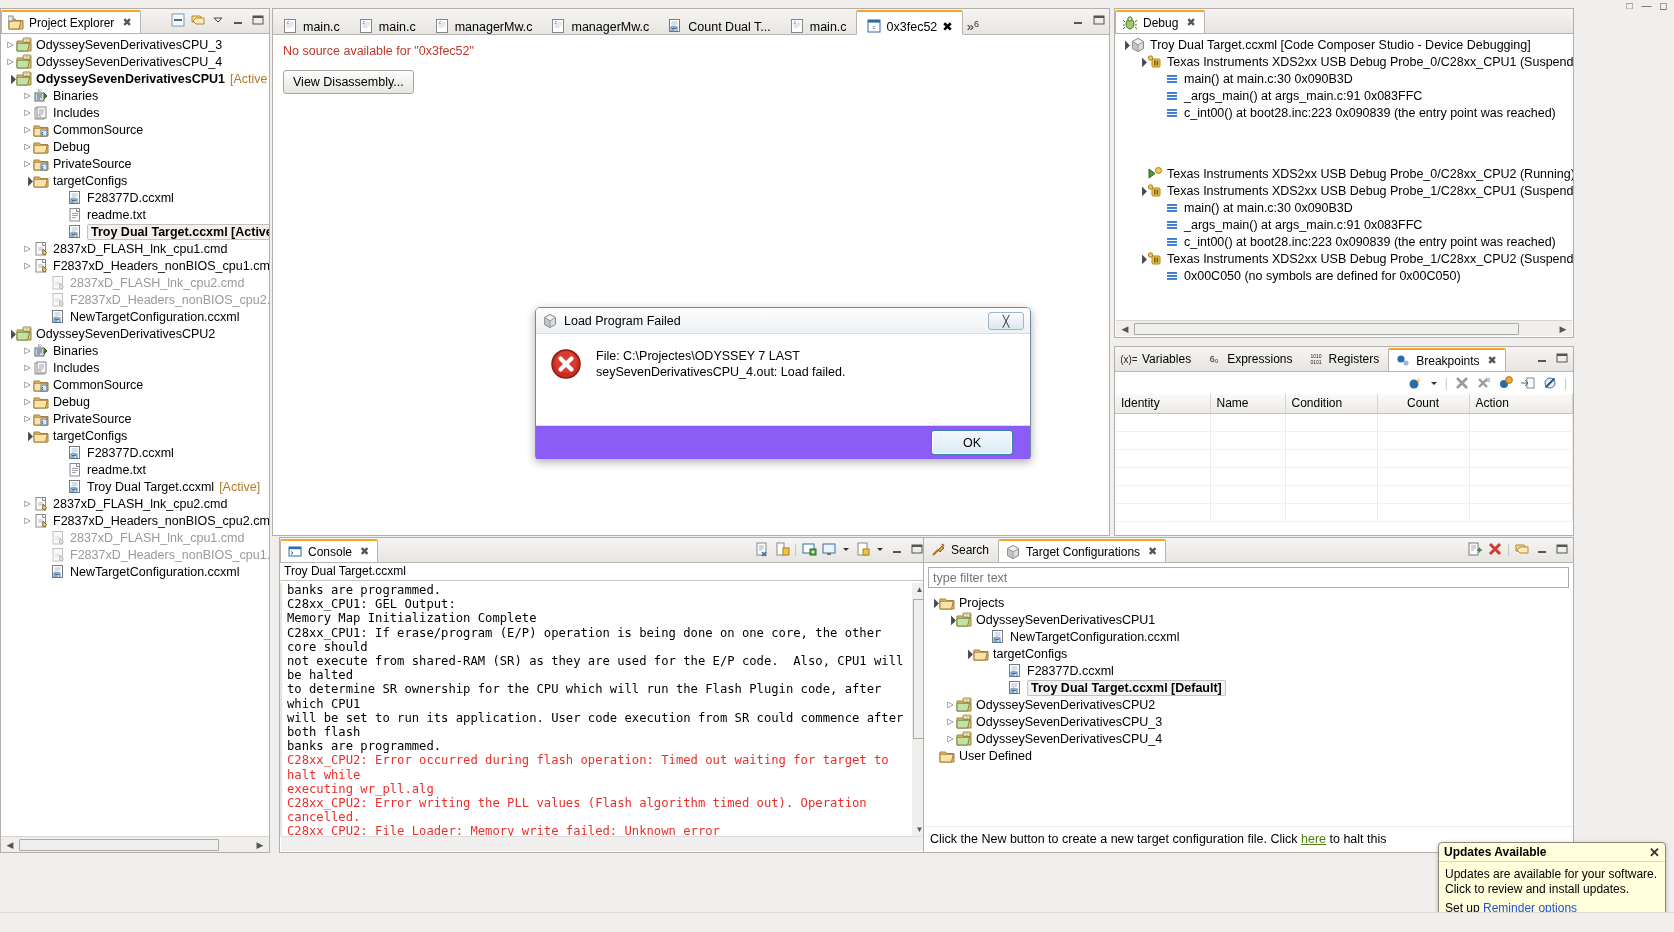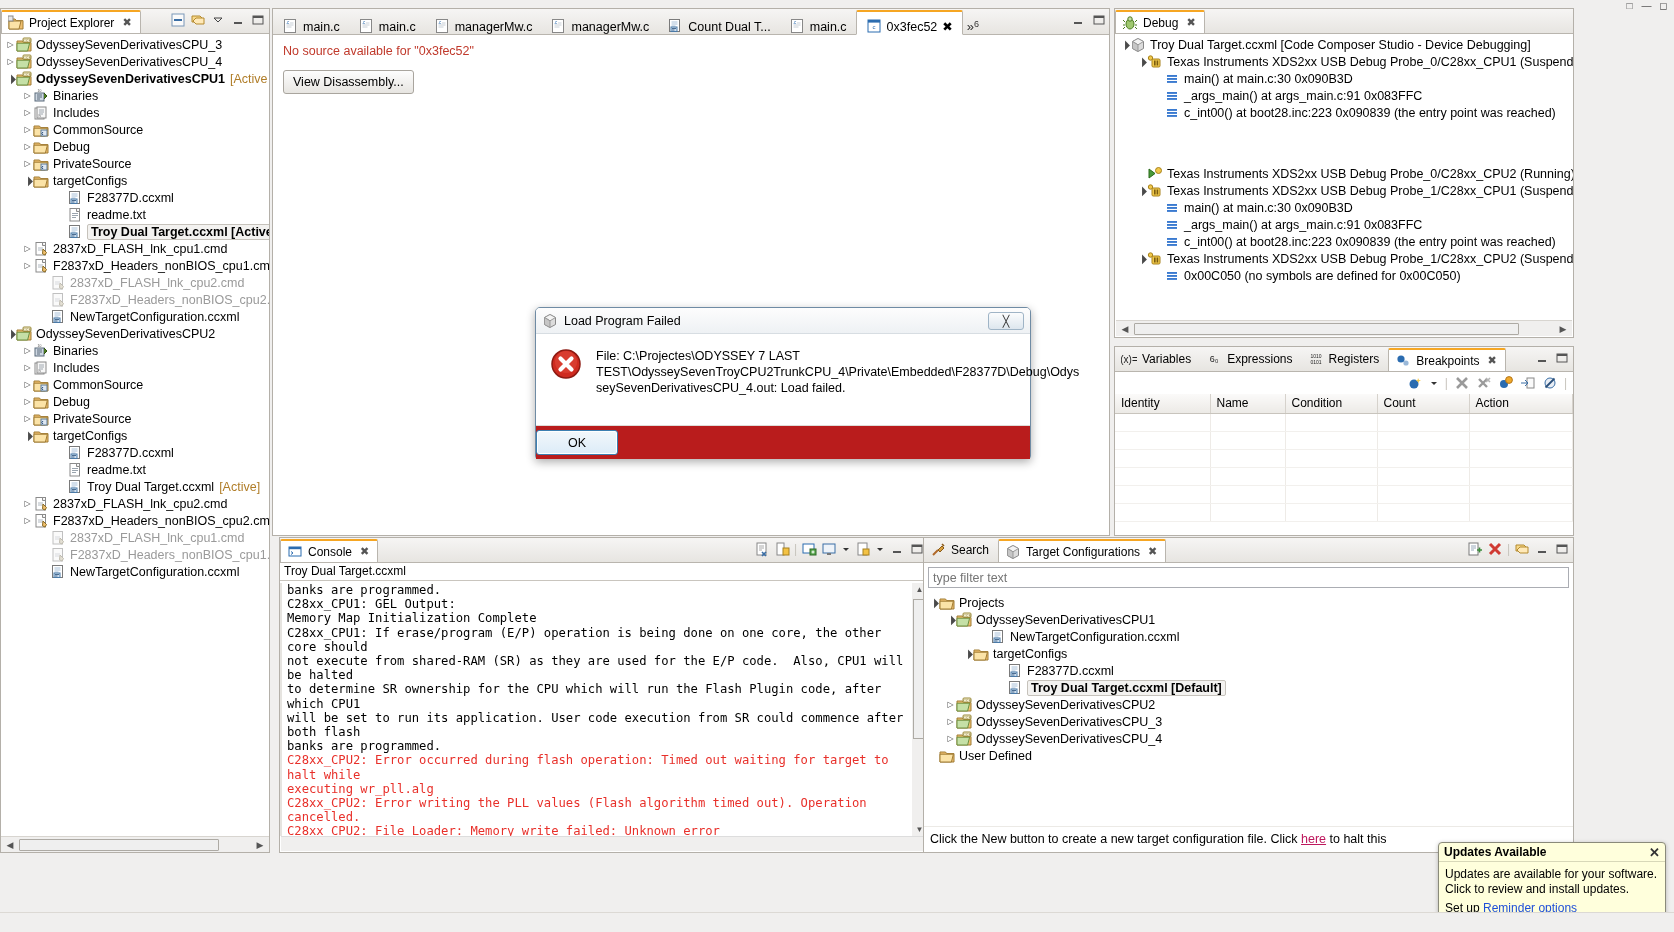"TEST\OdysseySevenTroyCPU2TrunkCPU_4\Priv" div { html: <div>TEST\OdysseySevenTroyCPU2TrunkCPU_4\Private\Embedded\F28377D\Debug\Odys</div> -> none }
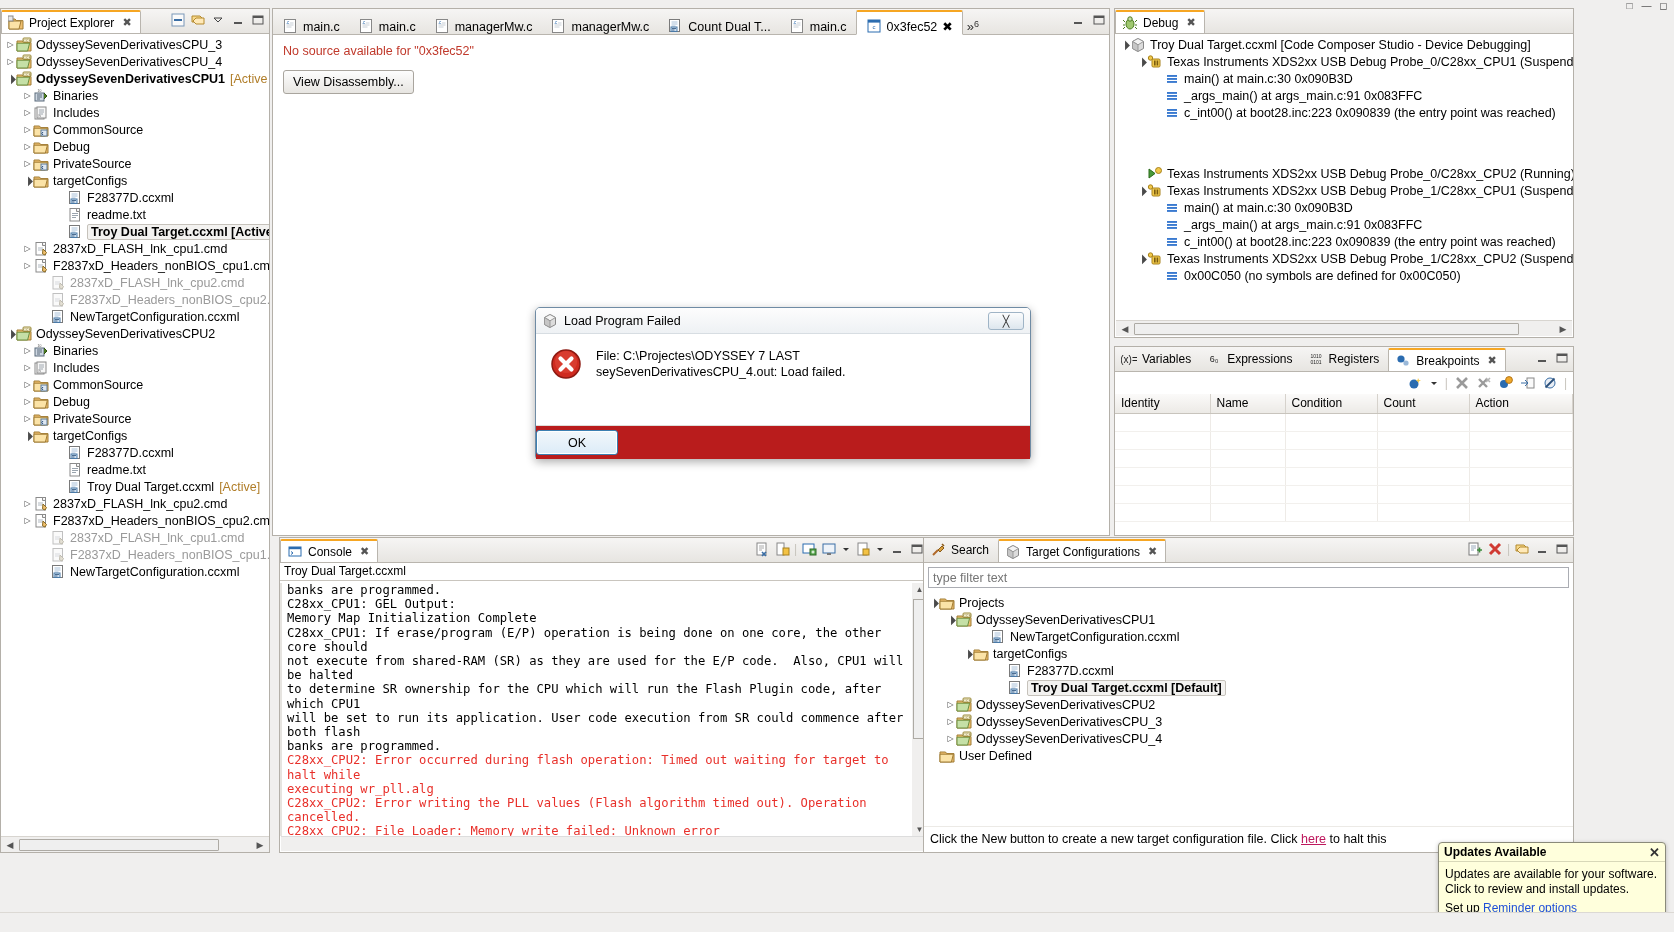"Count" th { text-align: none -> center }
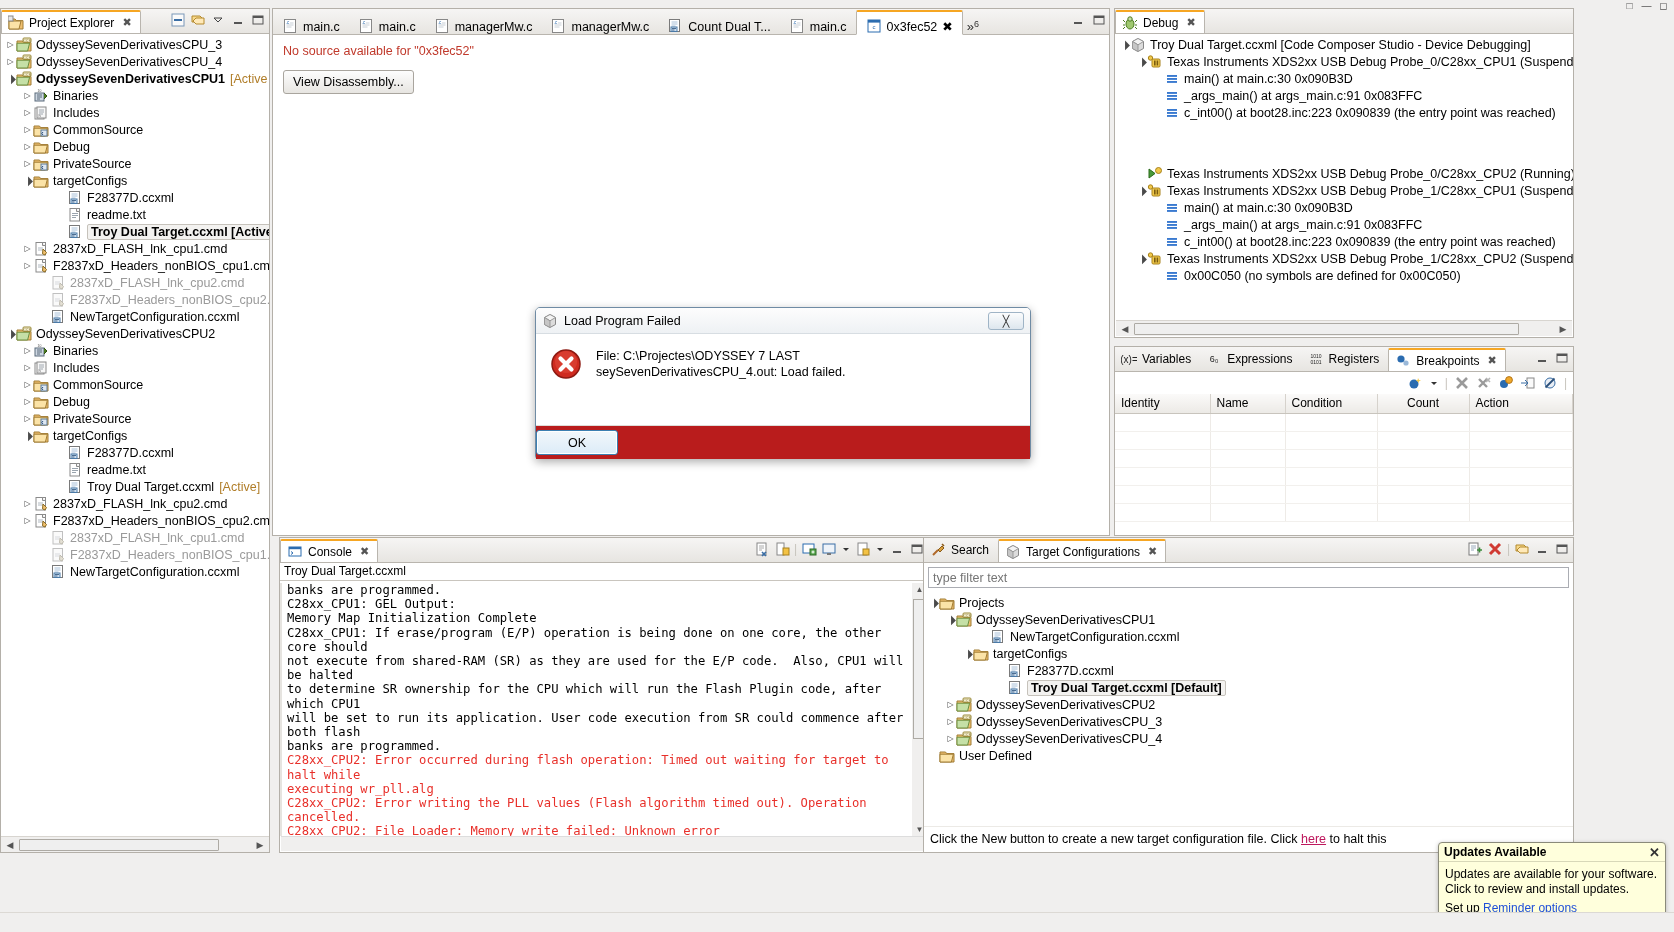"OK" #dlg-footer { background: #b91c1c -> #8b5cf6; justify-content: flex-start -> flex-end }
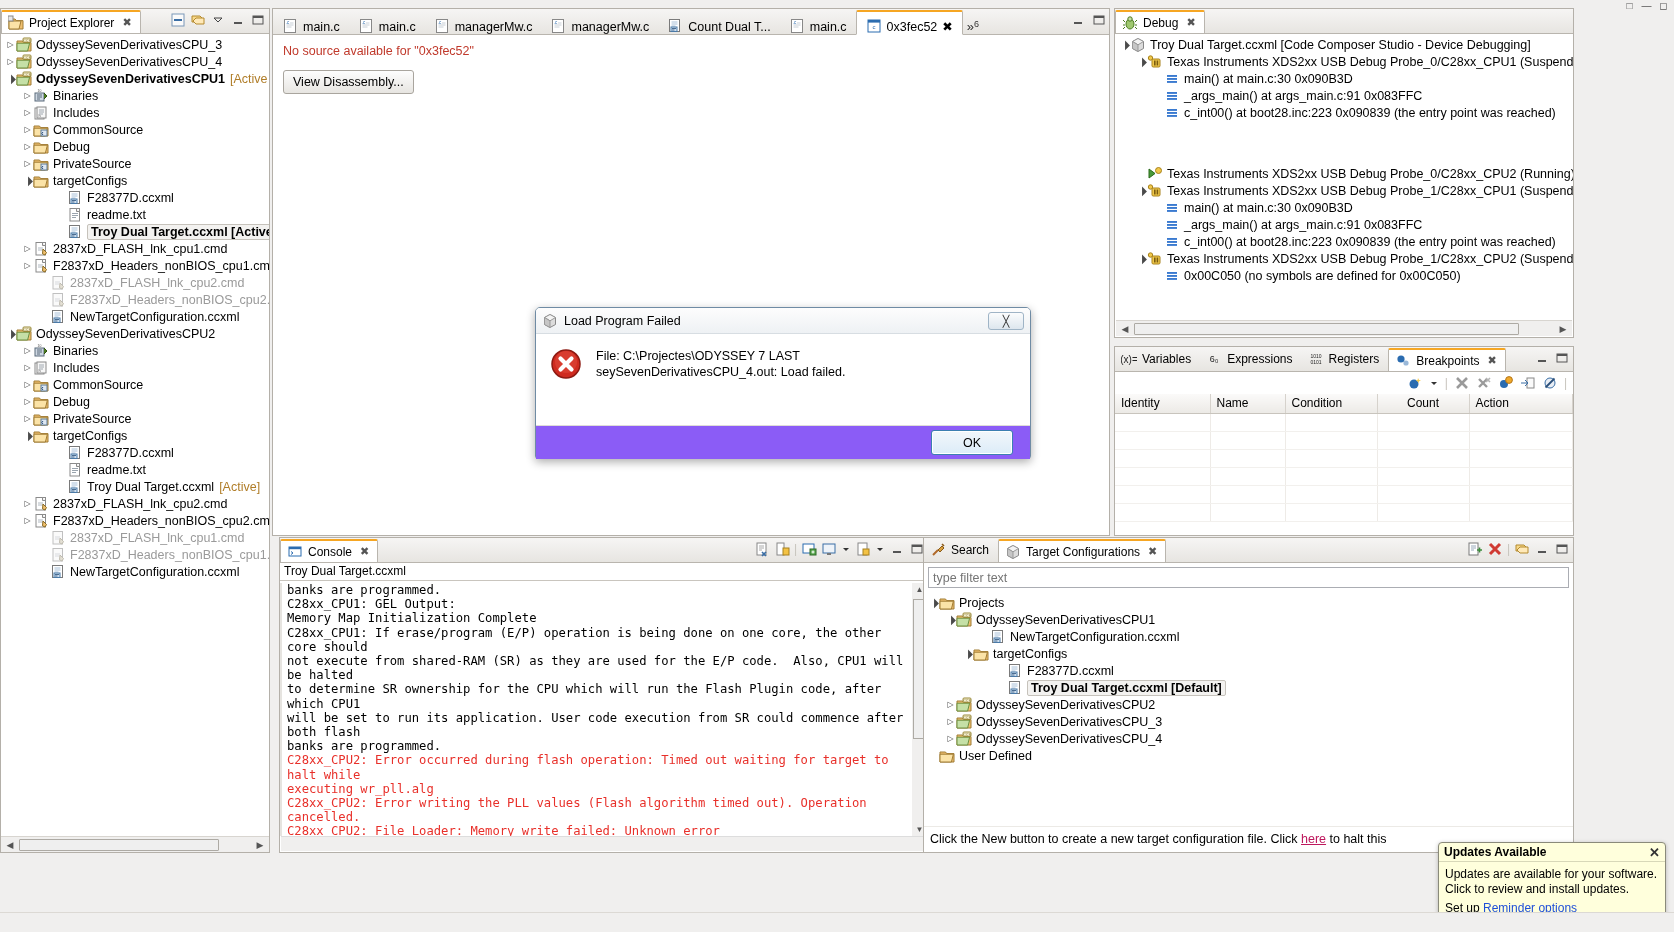"here" #tc-footer a { color: #be185d -> #4d7c0f }
